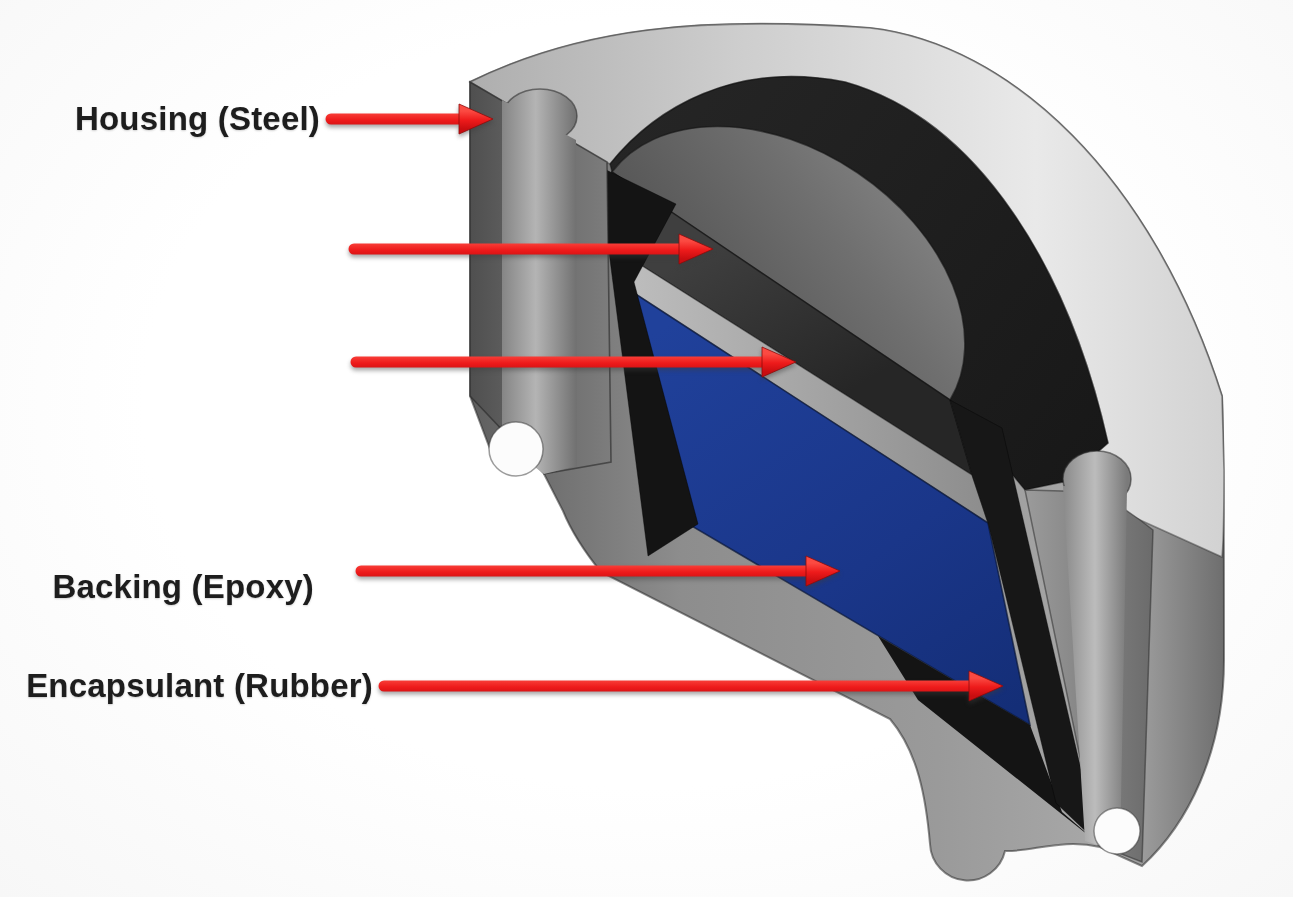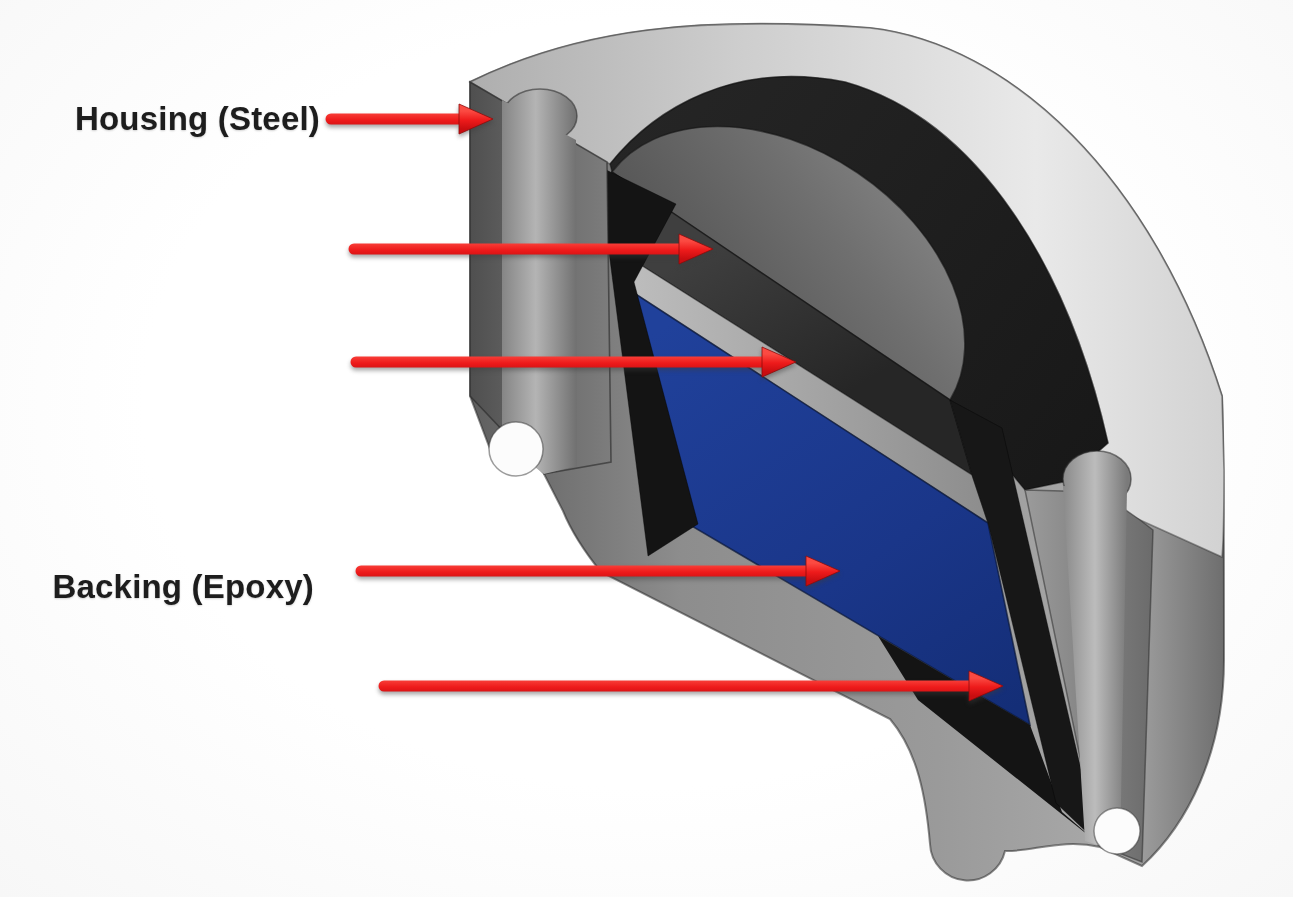"Encapsulant (Rubber)" div.part-label { html: none -> <div>Encapsulant (Rubber)</div> }
